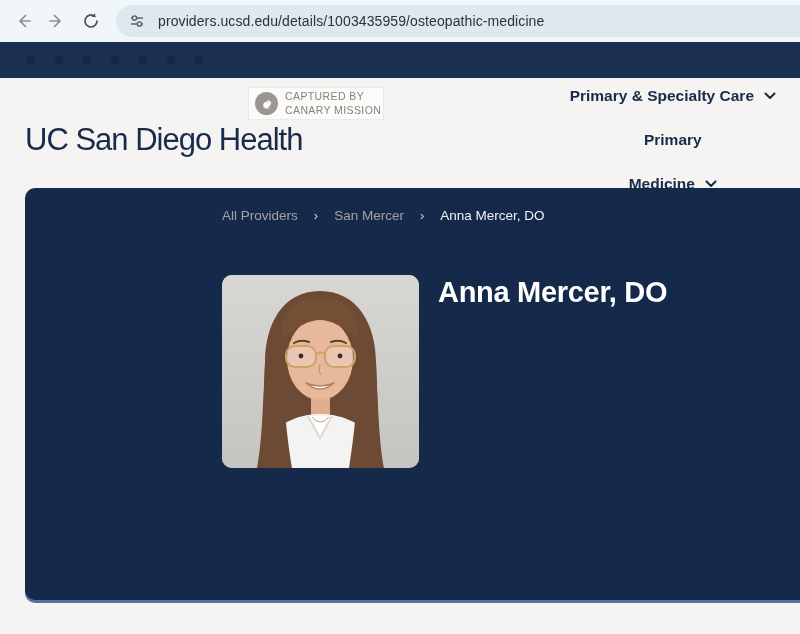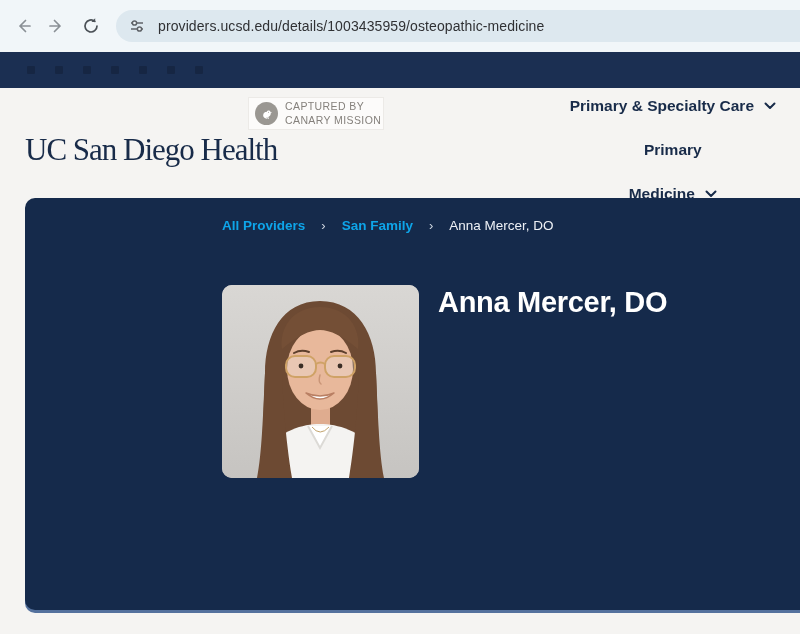"providers.ucsd.edu/details/1003435959/os" .chrome { height: 52px -> 42px }
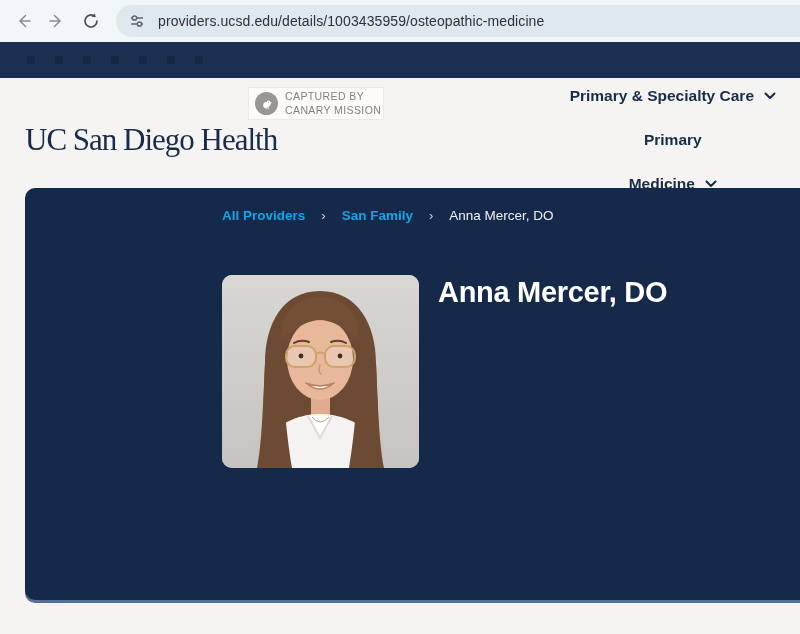"UC San Diego Health" .logo { font-family: Liberation Serif, serif -> Liberation Sans, sans-serif }
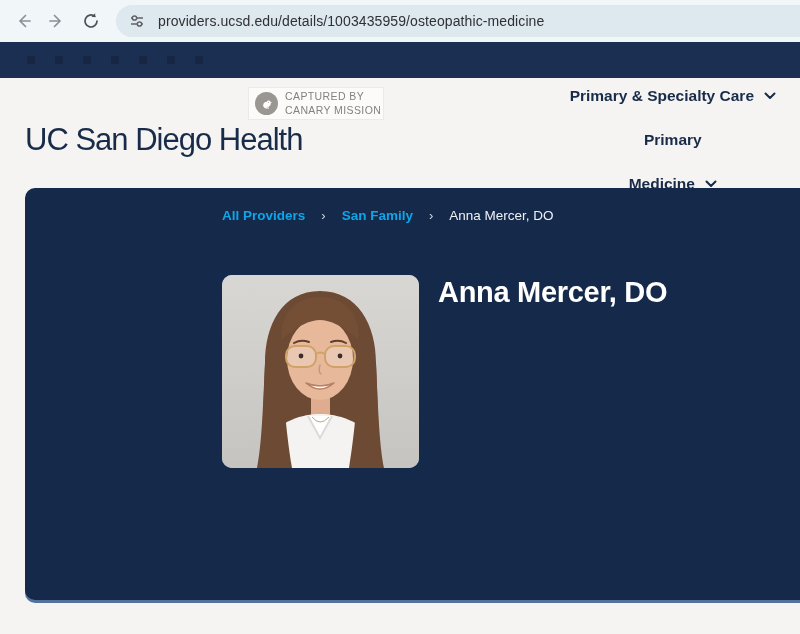"All Providers" .crumb-link { color: #0ea5e9 -> #a3a3a3; font-weight: bold -> normal }
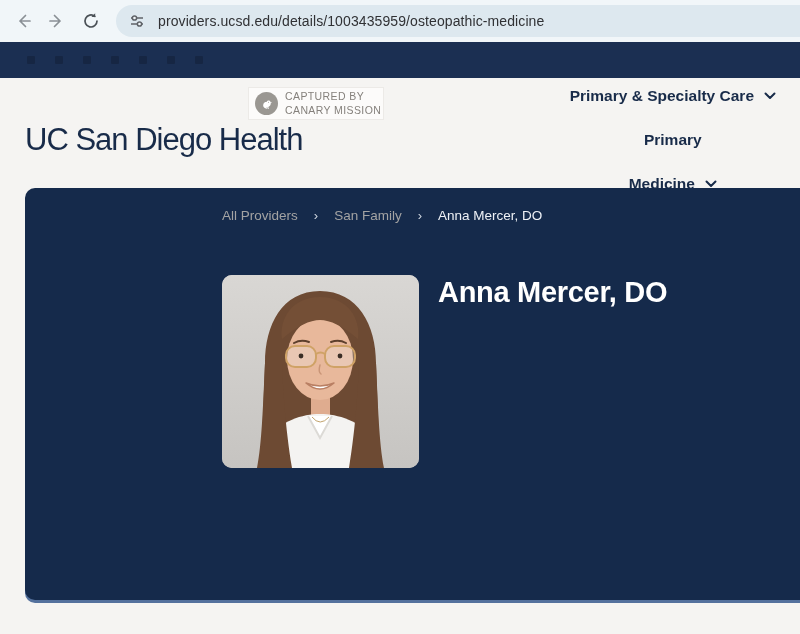"San Family" span.crumb-link { text: Family -> Mercer }
